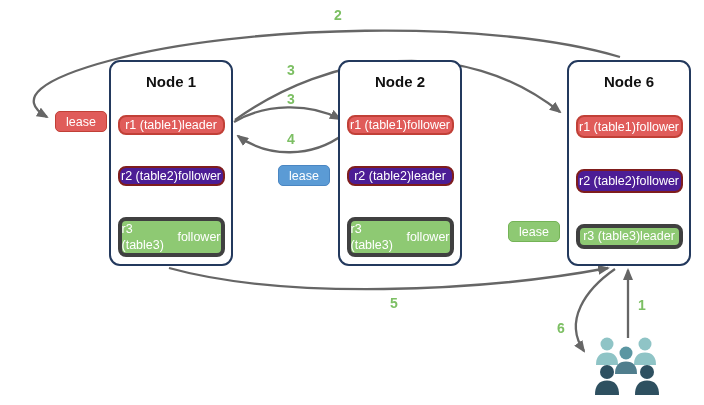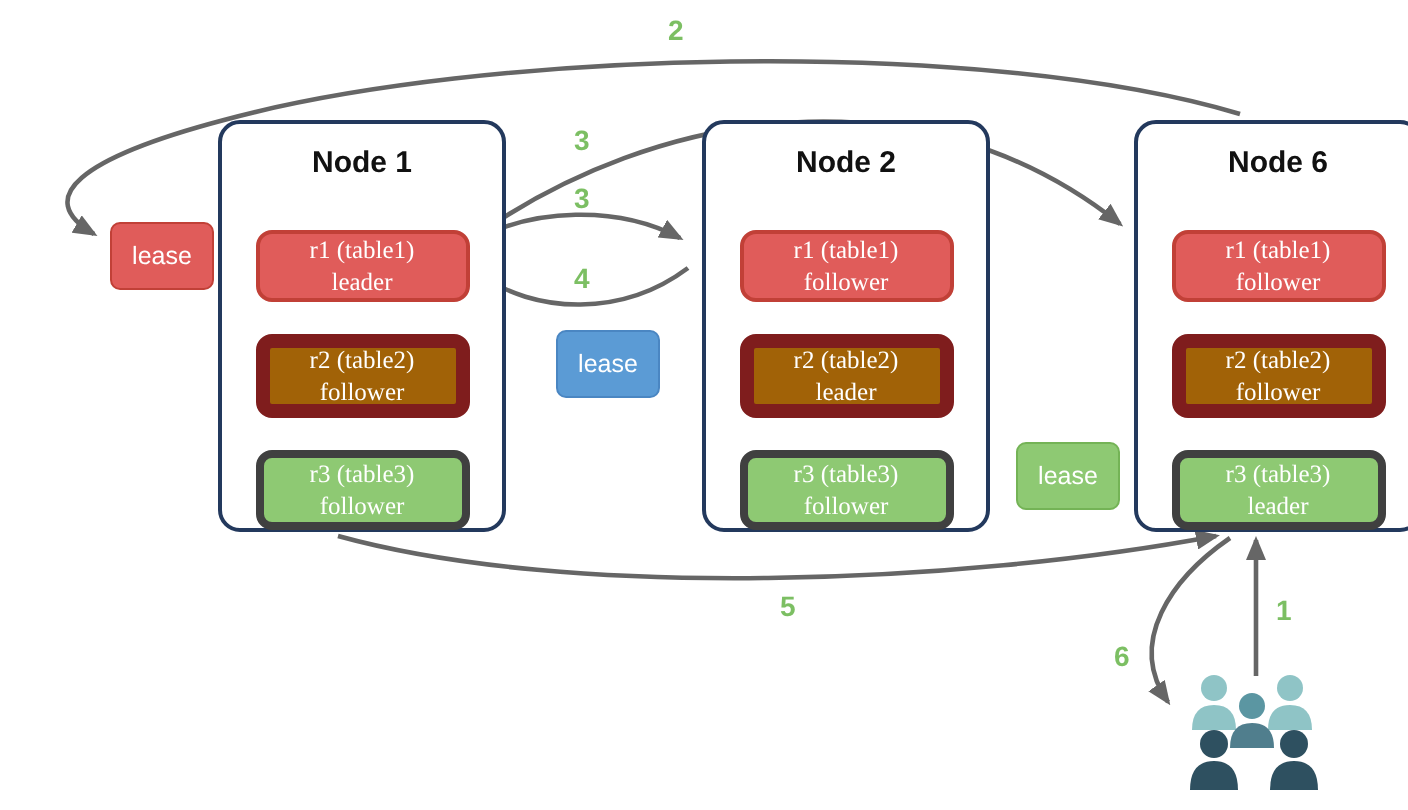"Node 1" .node { width: 144px -> 124px }
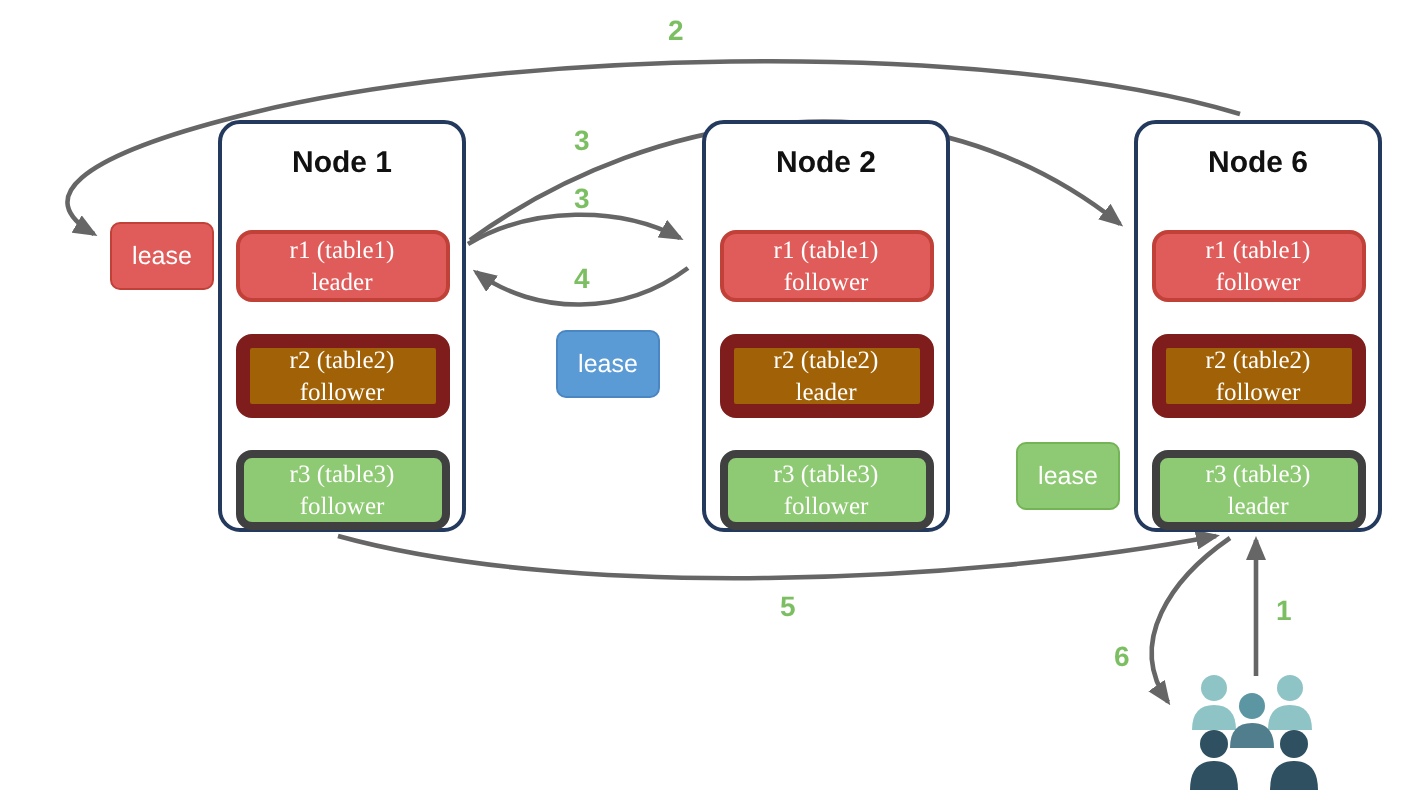"Node 2" div.node { left: 351px -> 338px }
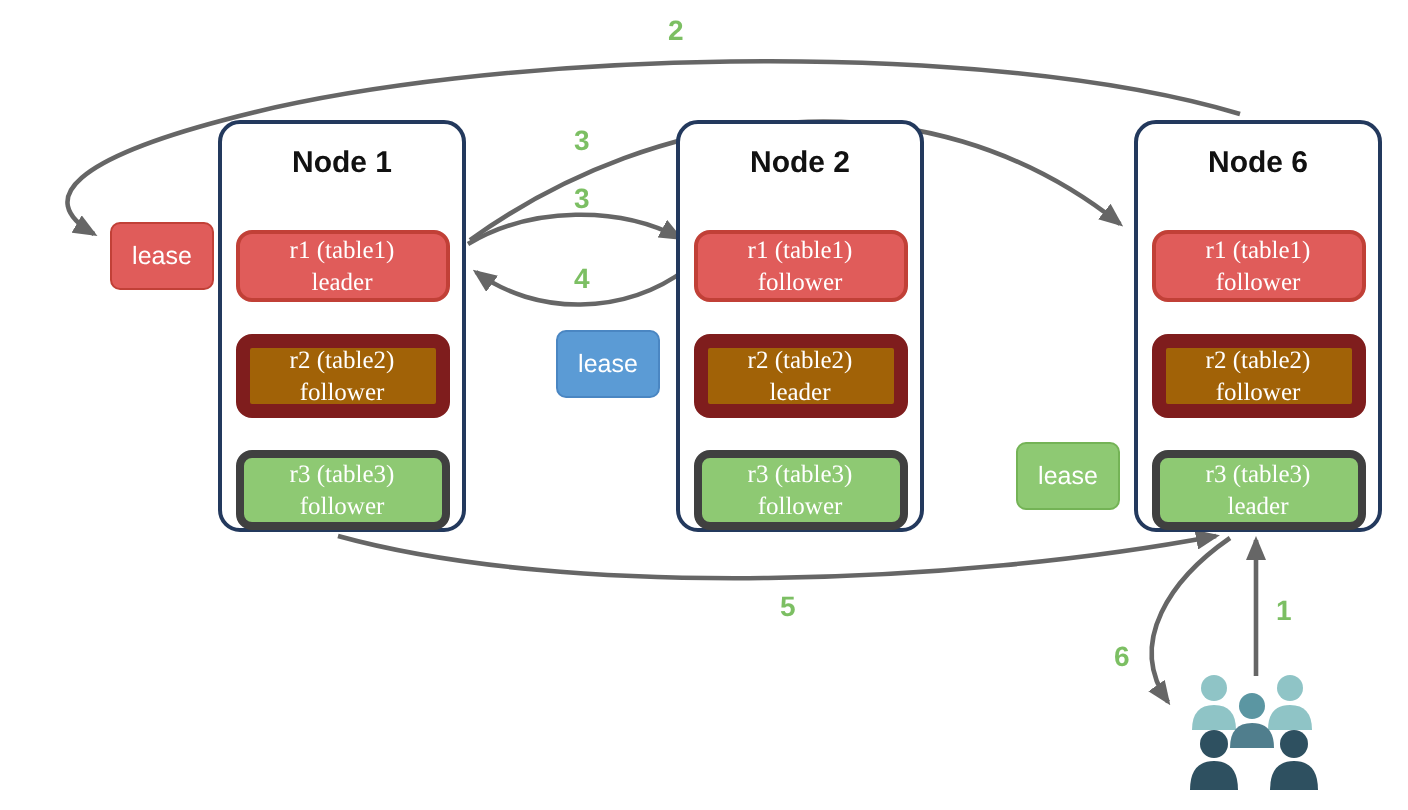"lease" .lease { height: 34px -> 21px }
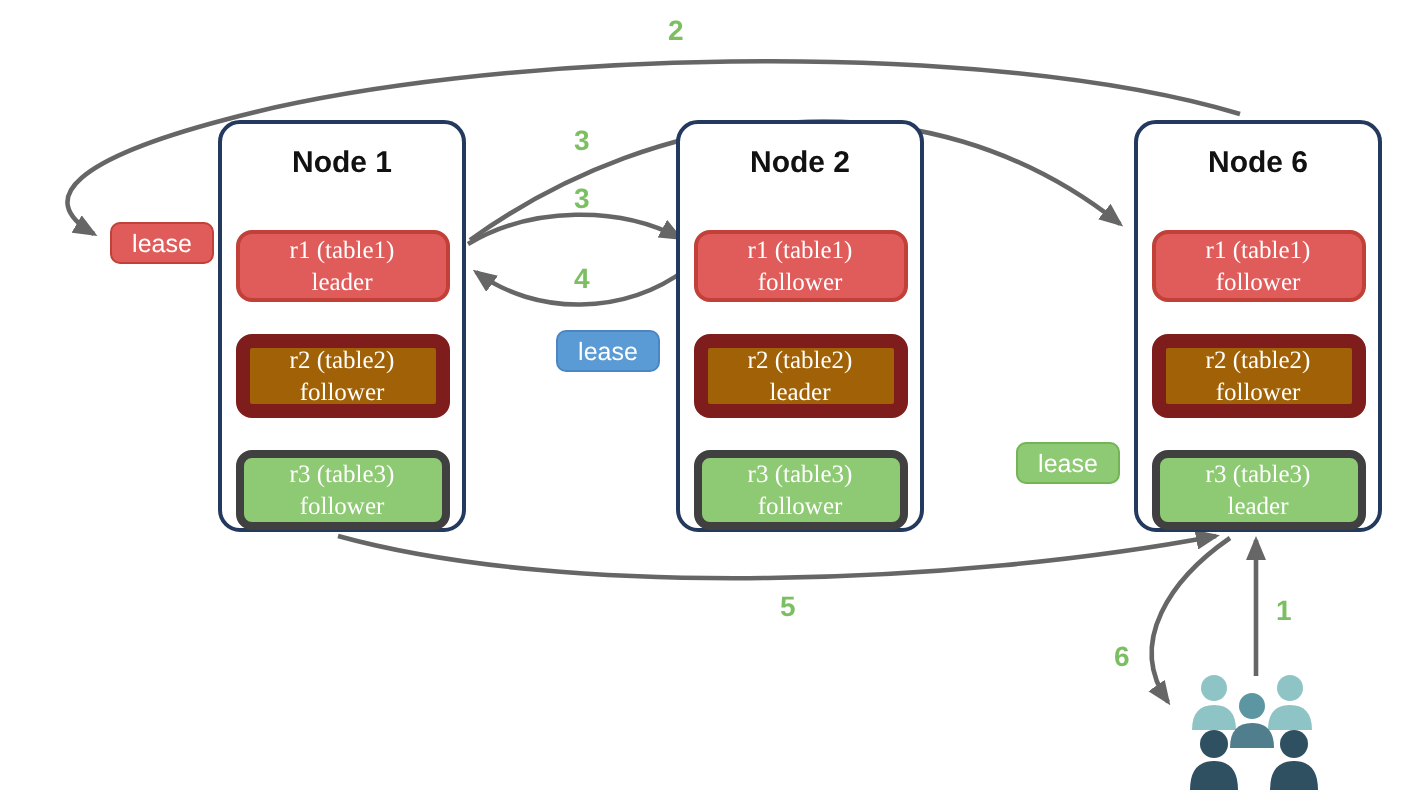"r1 (table1)" .replica { flex-direction: column -> row; font-family: Liberation Serif, serif -> none; margin-bottom: none -> 15px }
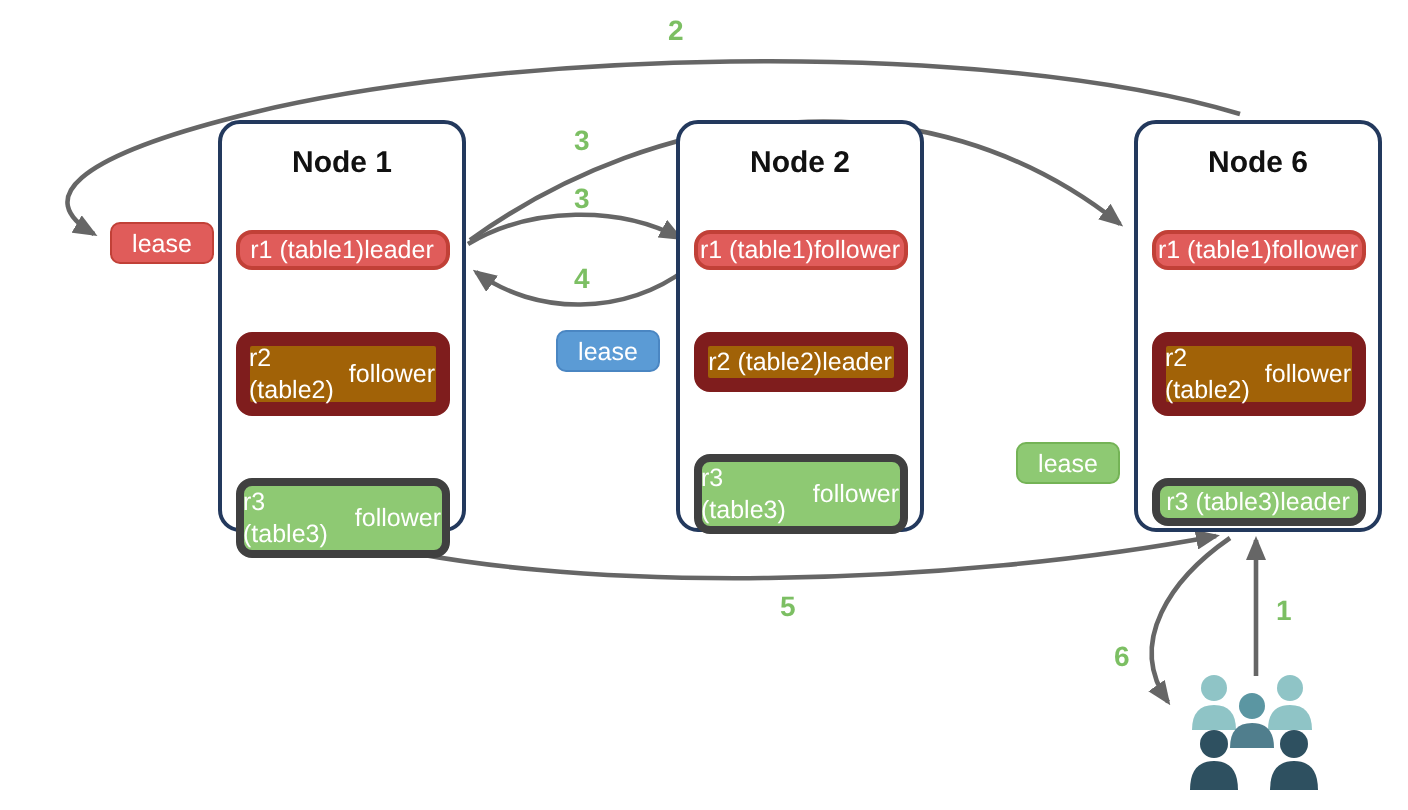"r2 (table2)" .replica.blue { background: #a16207 -> #4c1d95; border: 7px solid #7f1d1d -> 2px solid #7f1d1d }
